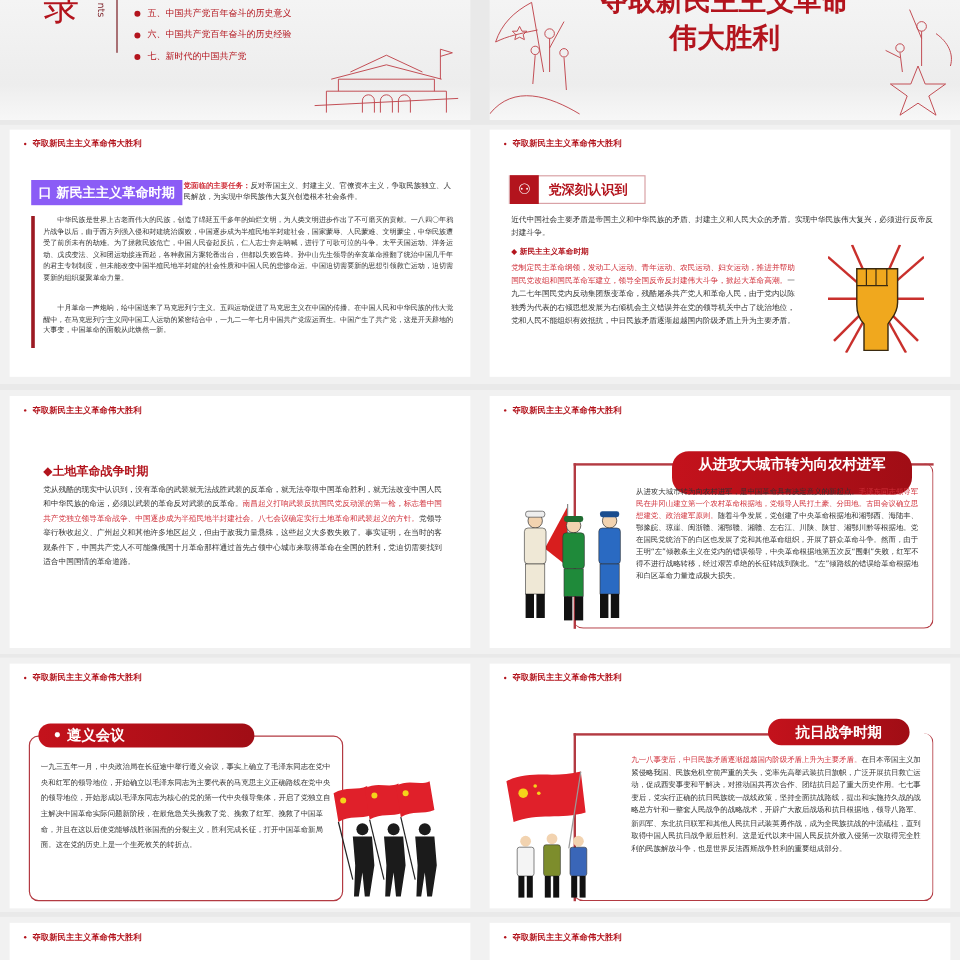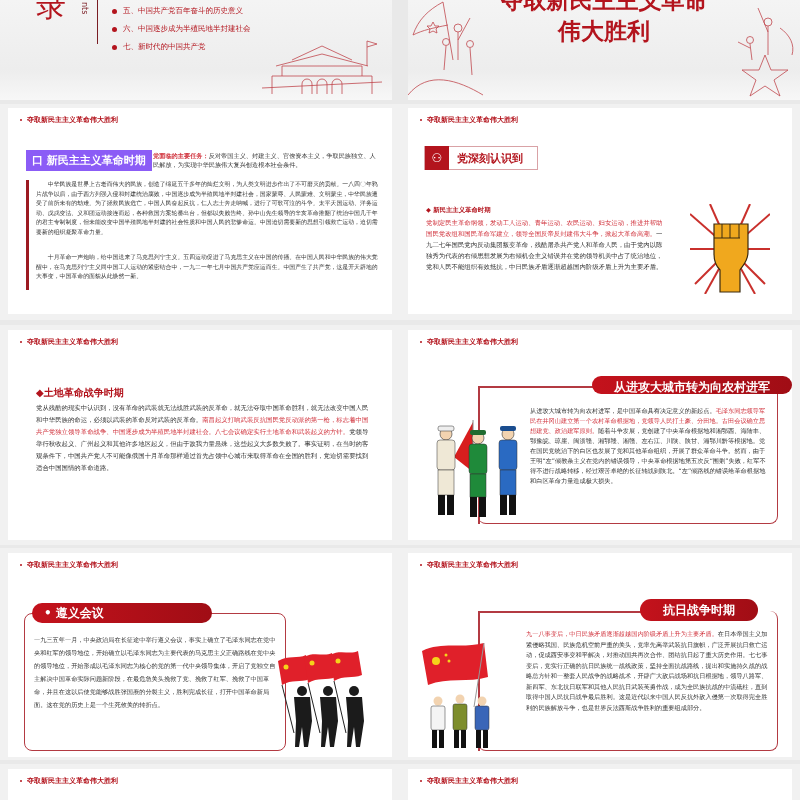"六、中国逐步成为半殖民地半封建社会" span { text: 逐步成为半殖民地半封建社会 -> 共产党百年奋斗的历史经验 }
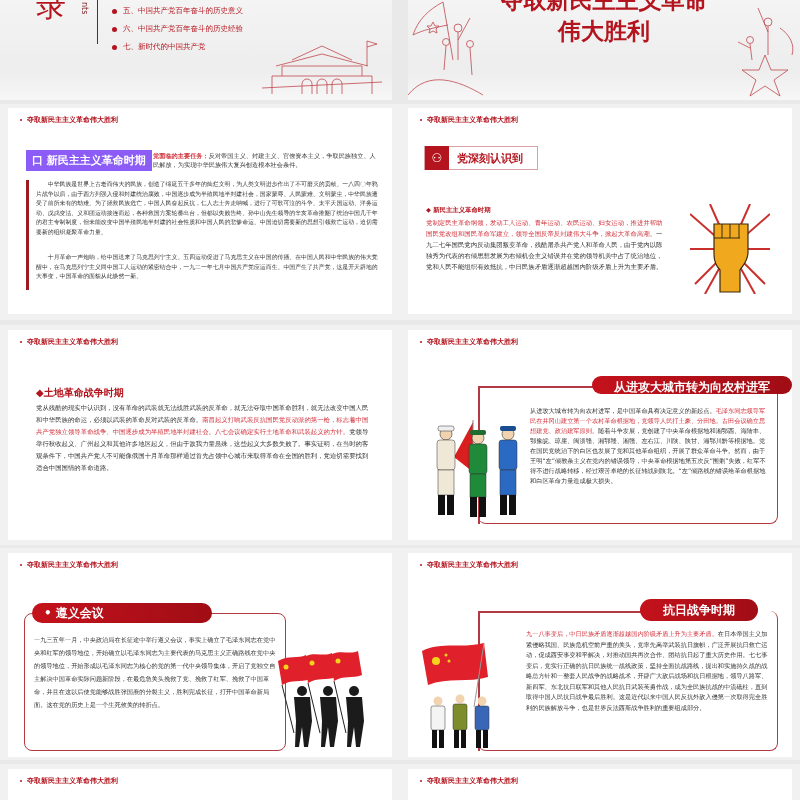"近代中国社会主要矛盾是帝国主义和中华民族的矛盾、封建主义和人民大众的矛盾。实现中" div.txt { html: none -> <div>近代中国社会主要矛盾是帝国主义和中华民族的矛盾、封建主义和人民大众的矛盾。实现中华民族伟大复兴，必须进行反帝反封建斗争。</div> }
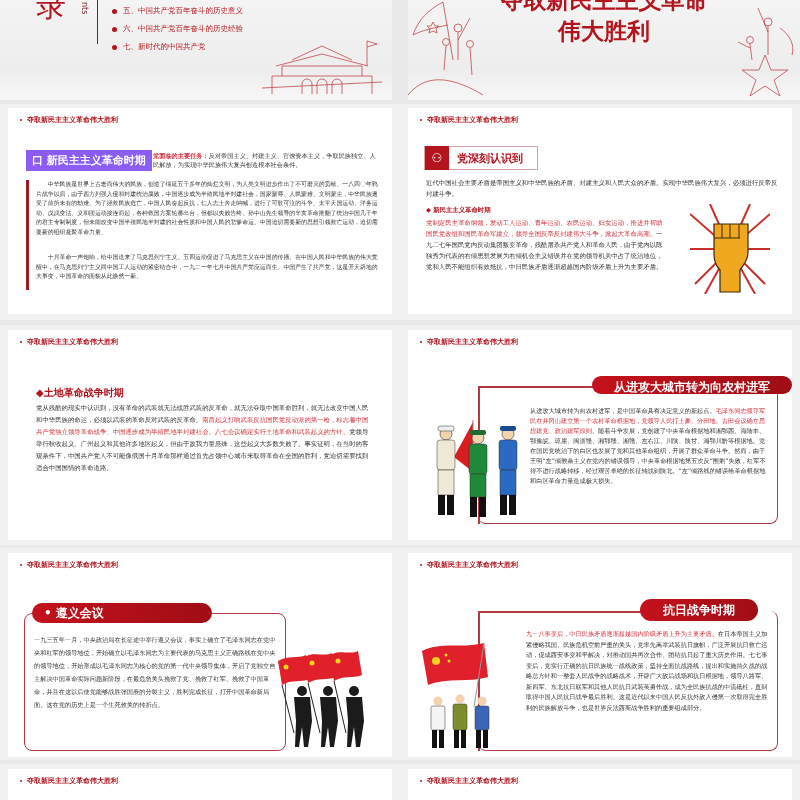"从进攻大城市转为向农村进军" div.pill { height: 18px -> 36px; margin-left: 32px -> none }
